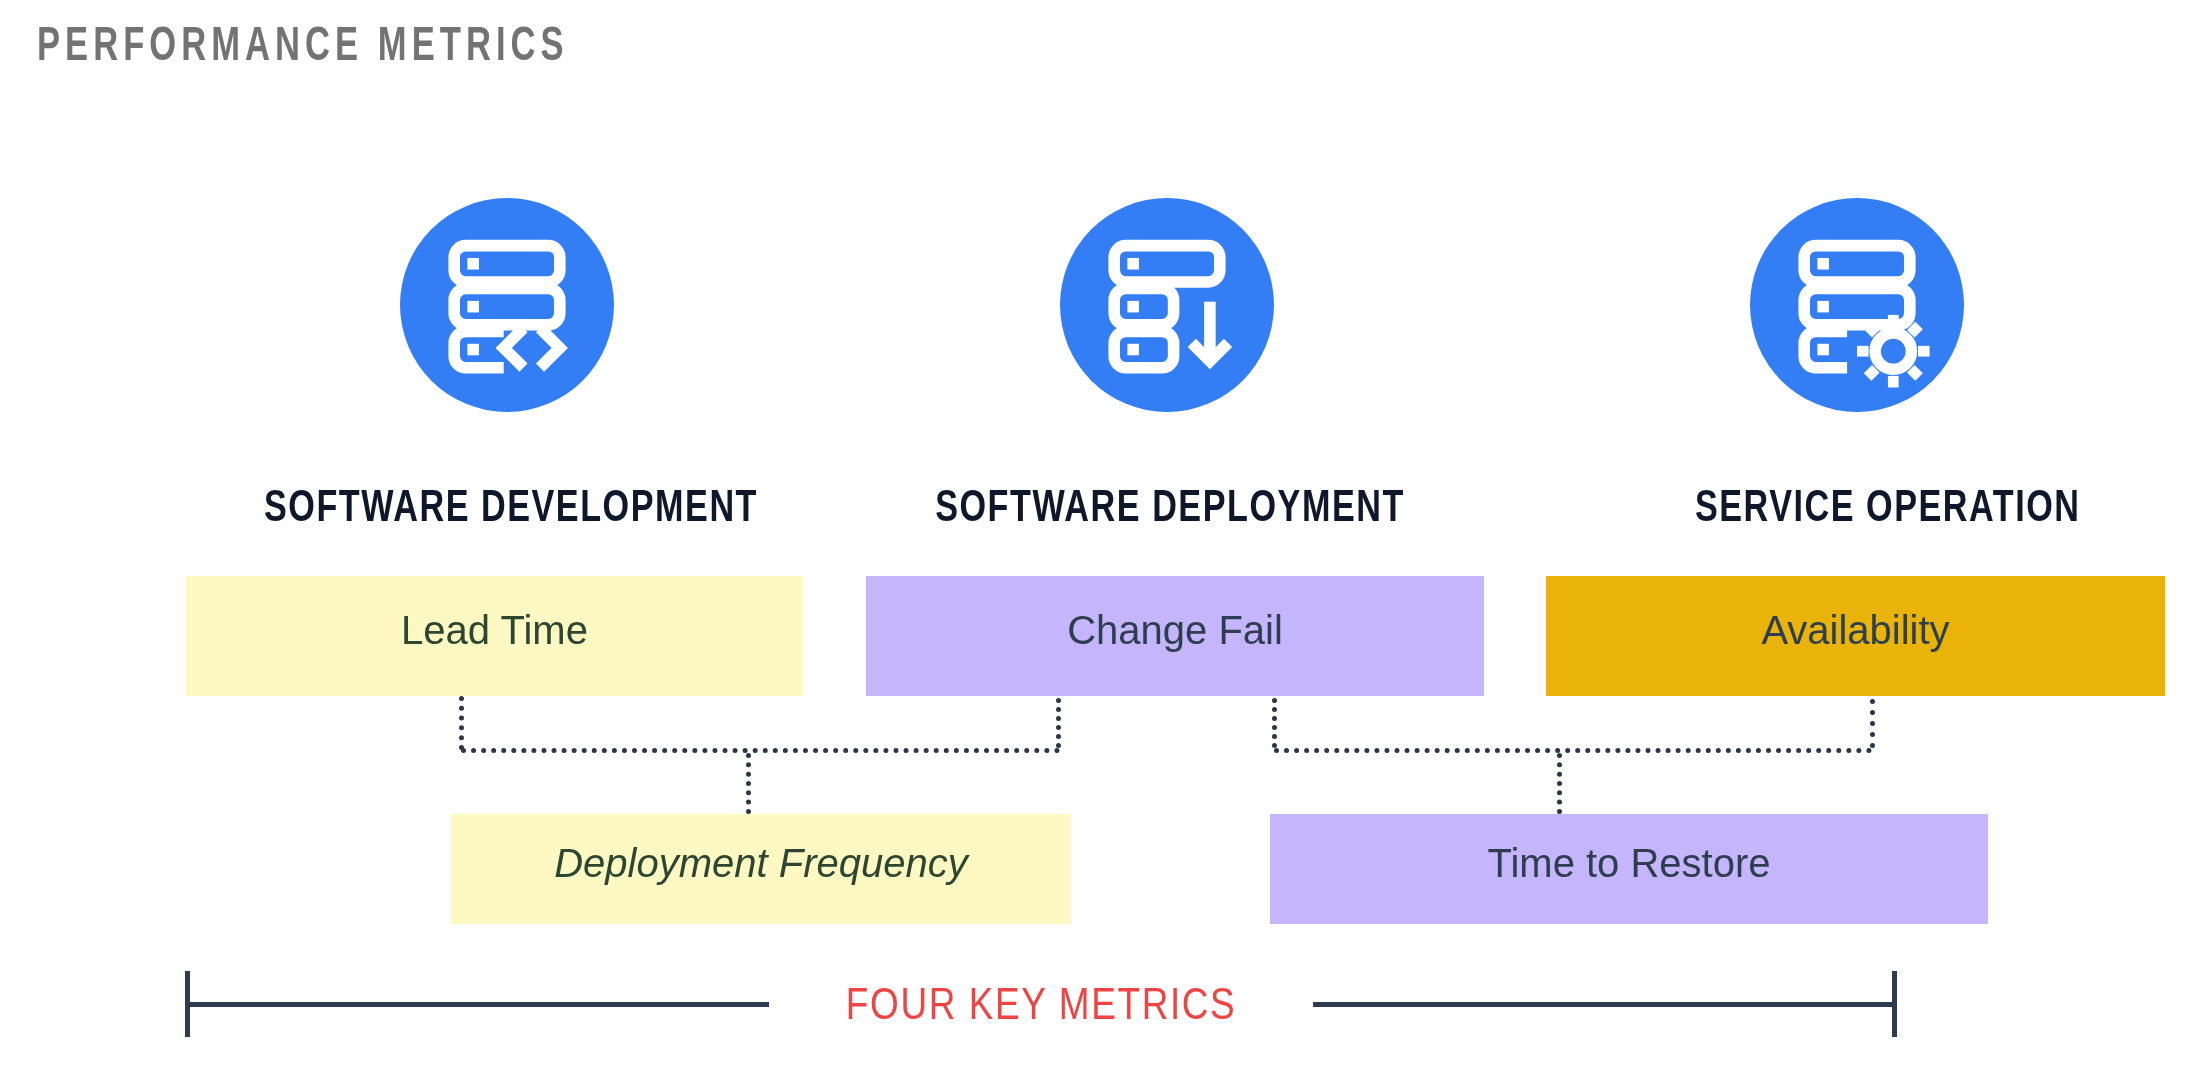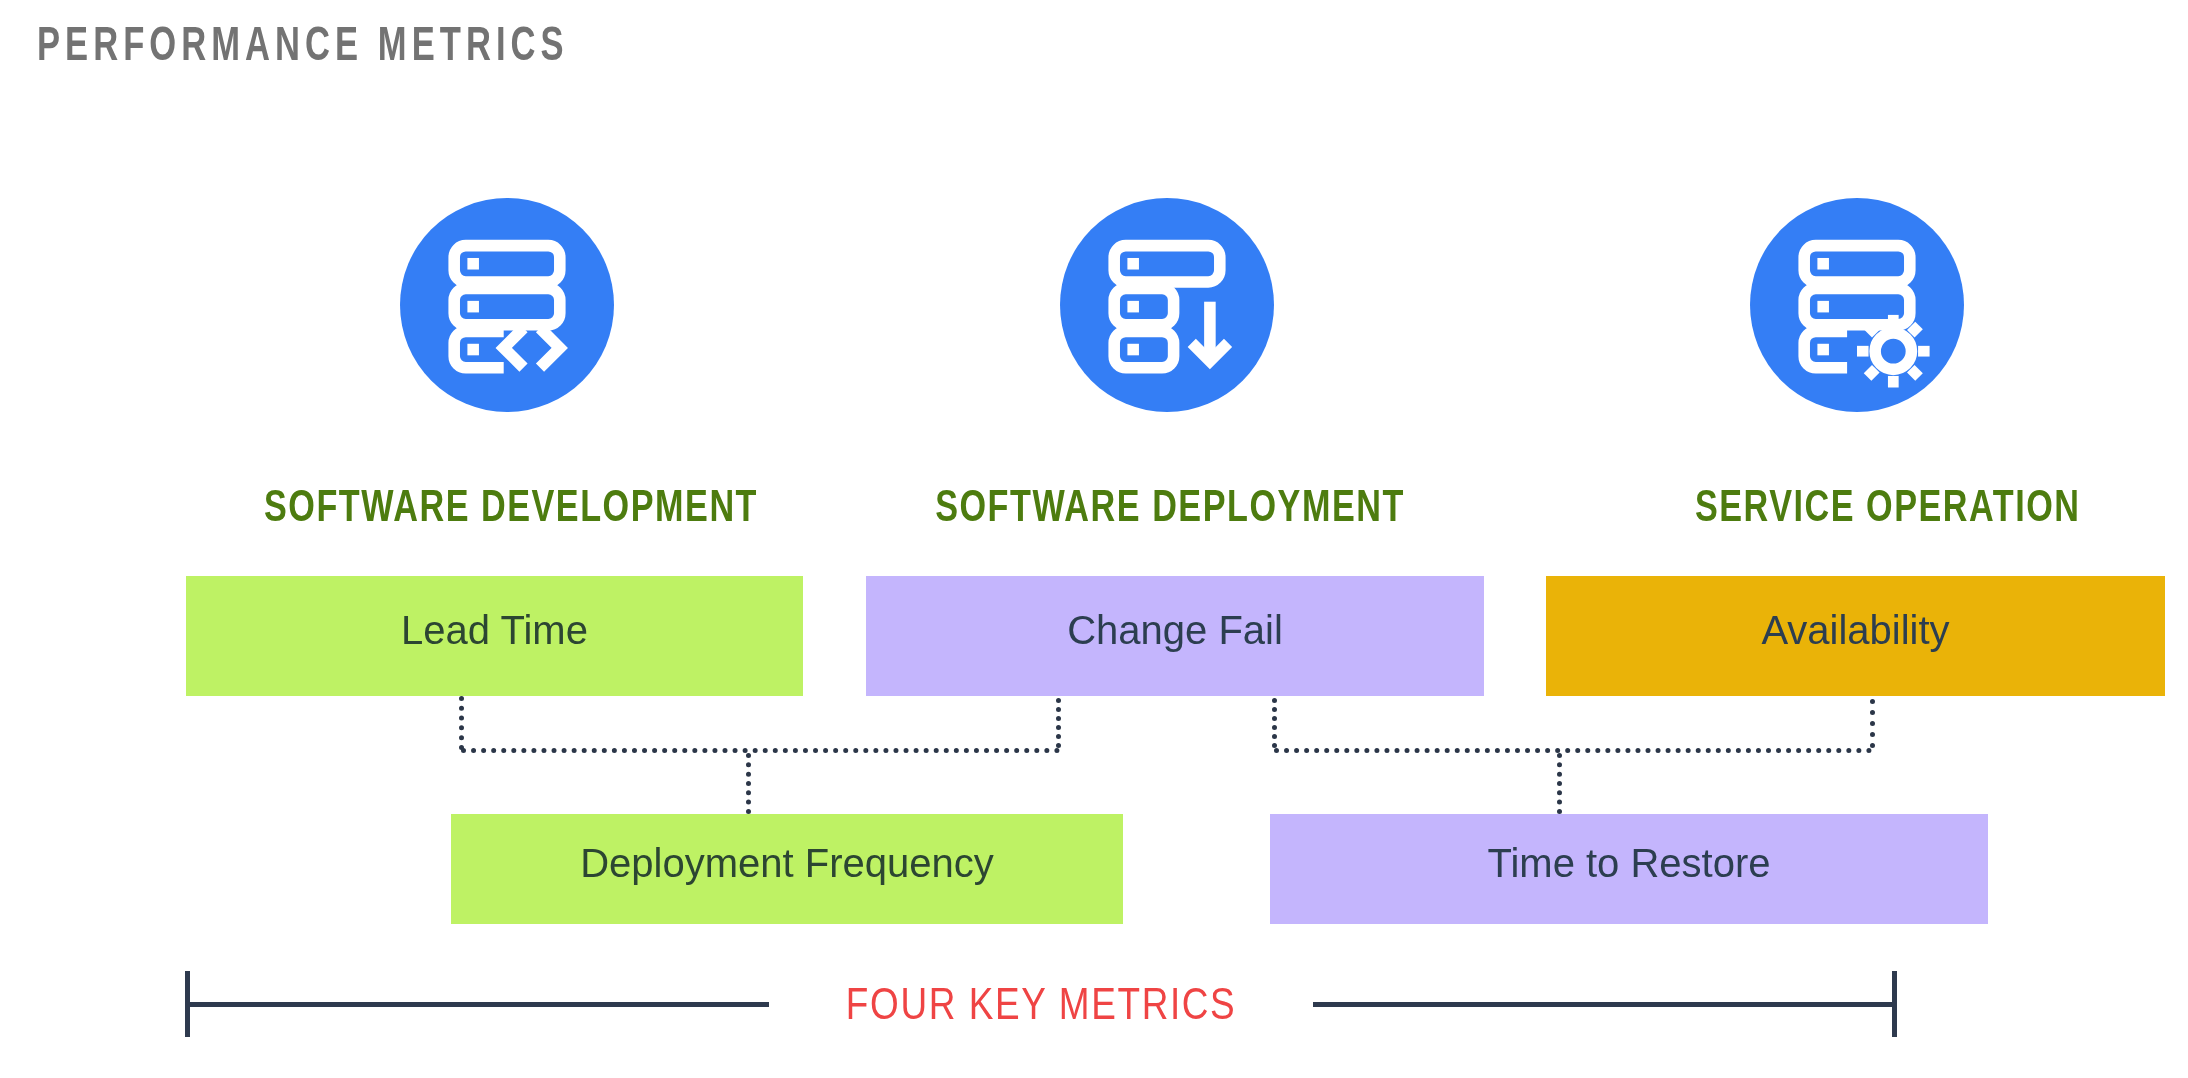"SOFTWARE DEVELOPMENT" .col-label { color: #4d7c0f -> #0f172a }
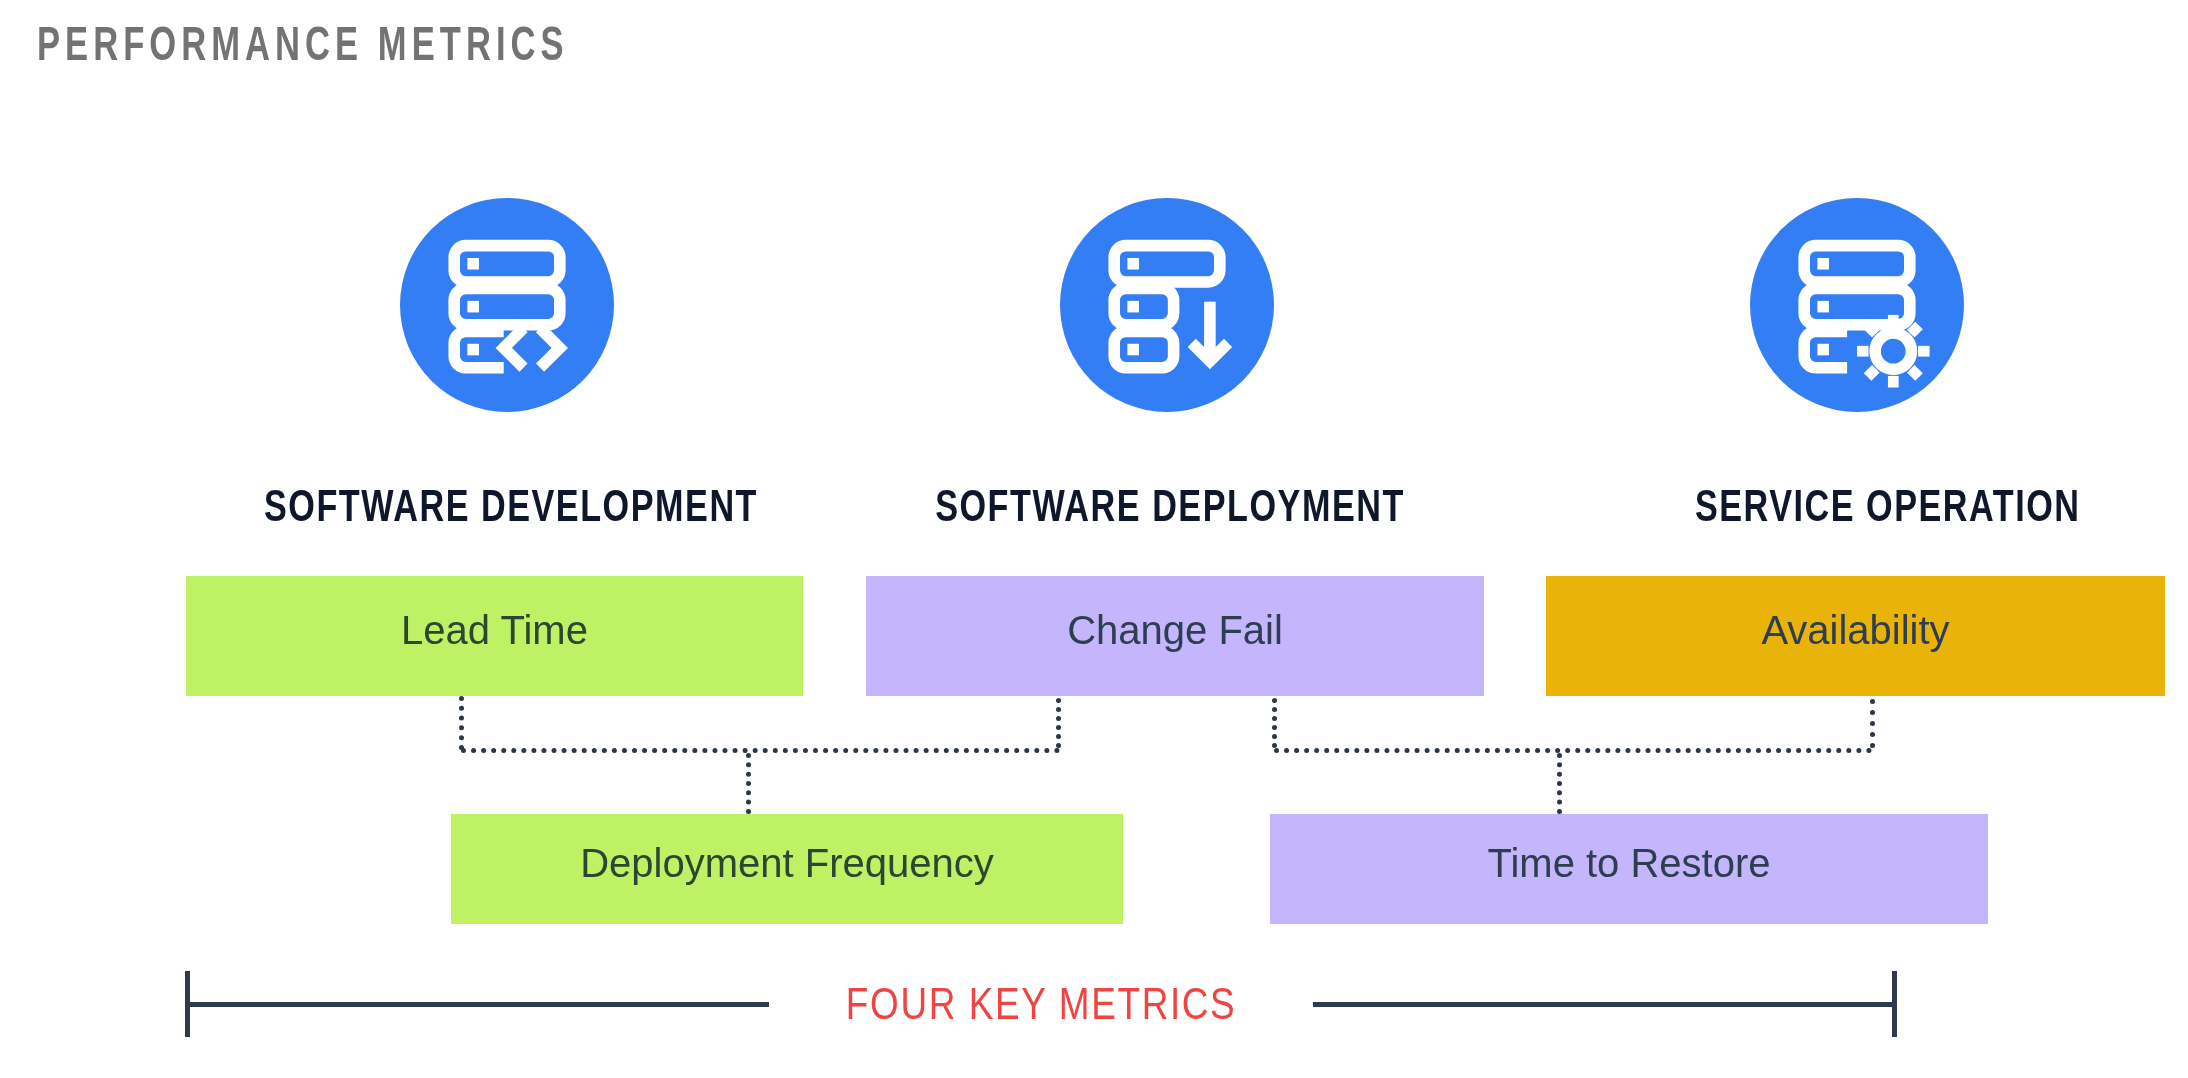"Lead Time" .bar.green { background: #bef264 -> #fef9c3 }
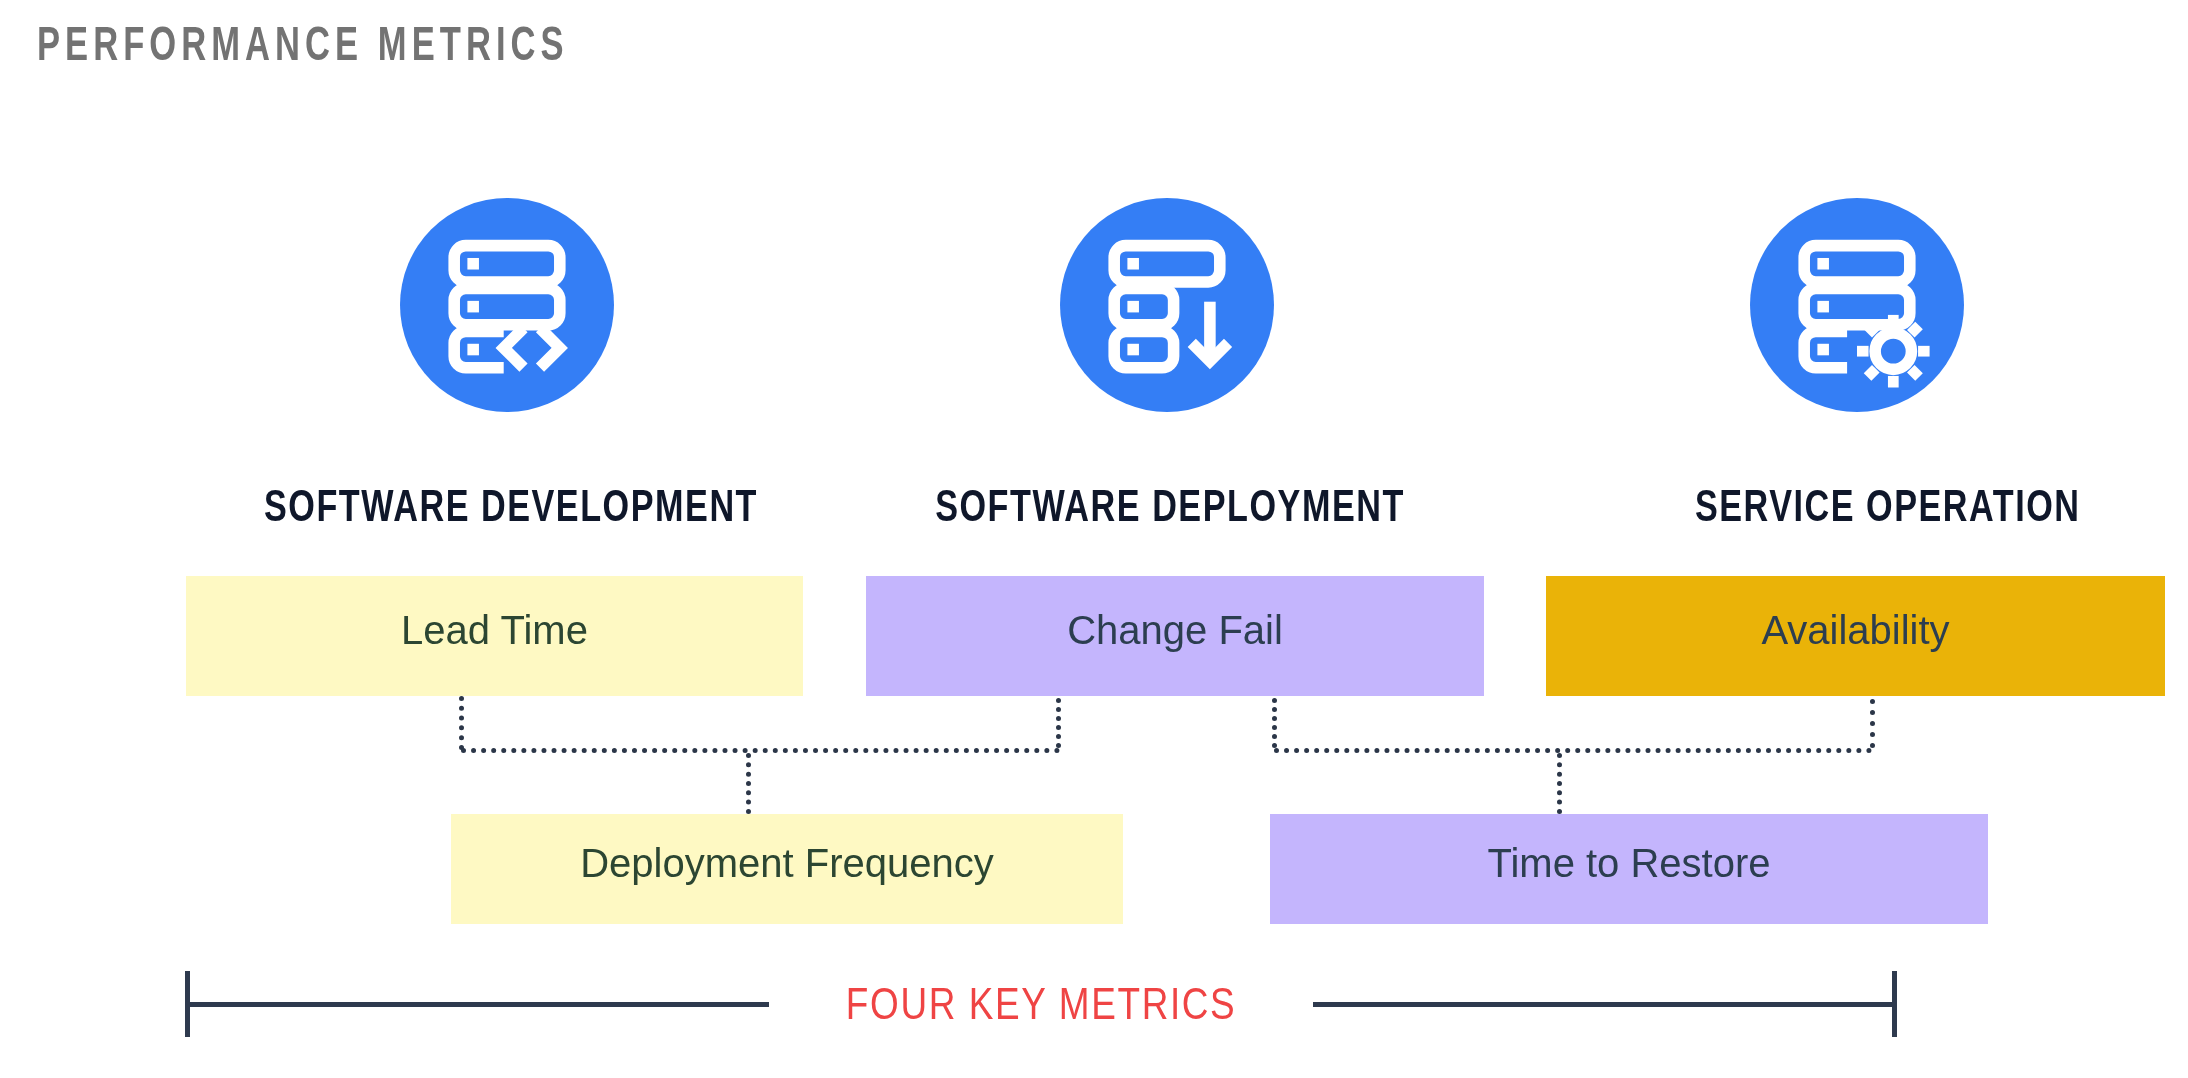"Deployment Frequency" .bar.b-deploy { font-style: none -> italic; width: 672px -> 620px }
